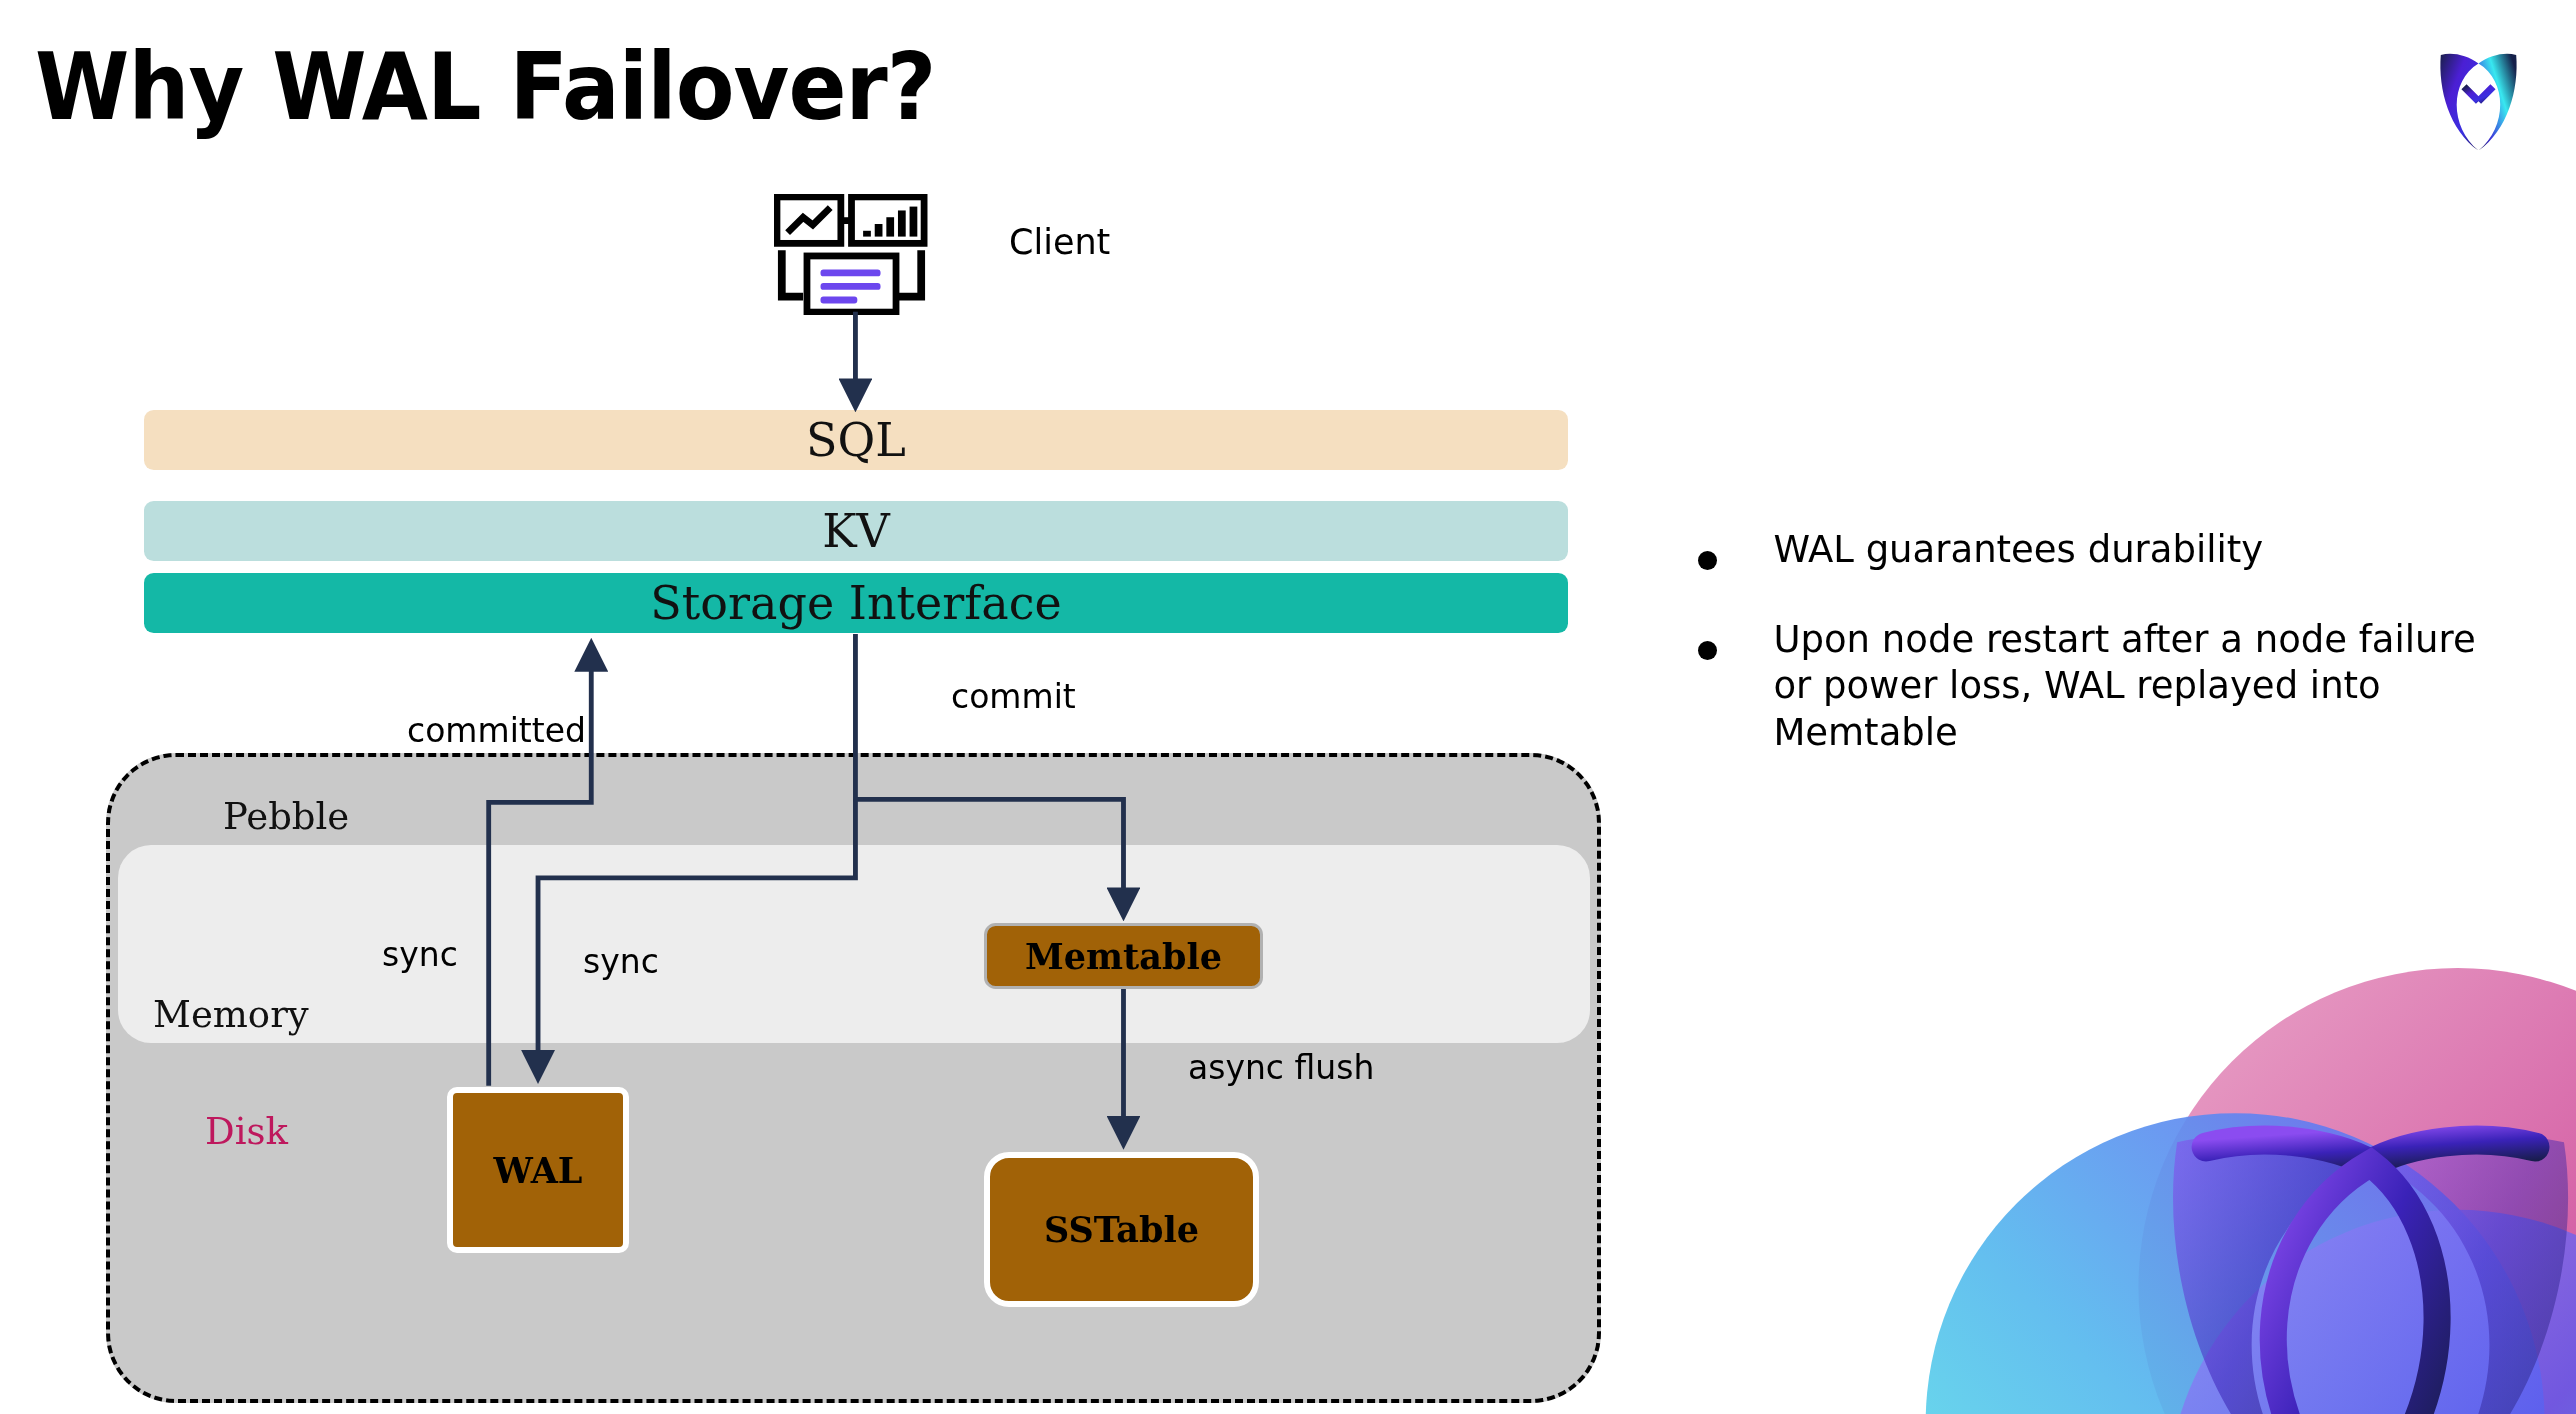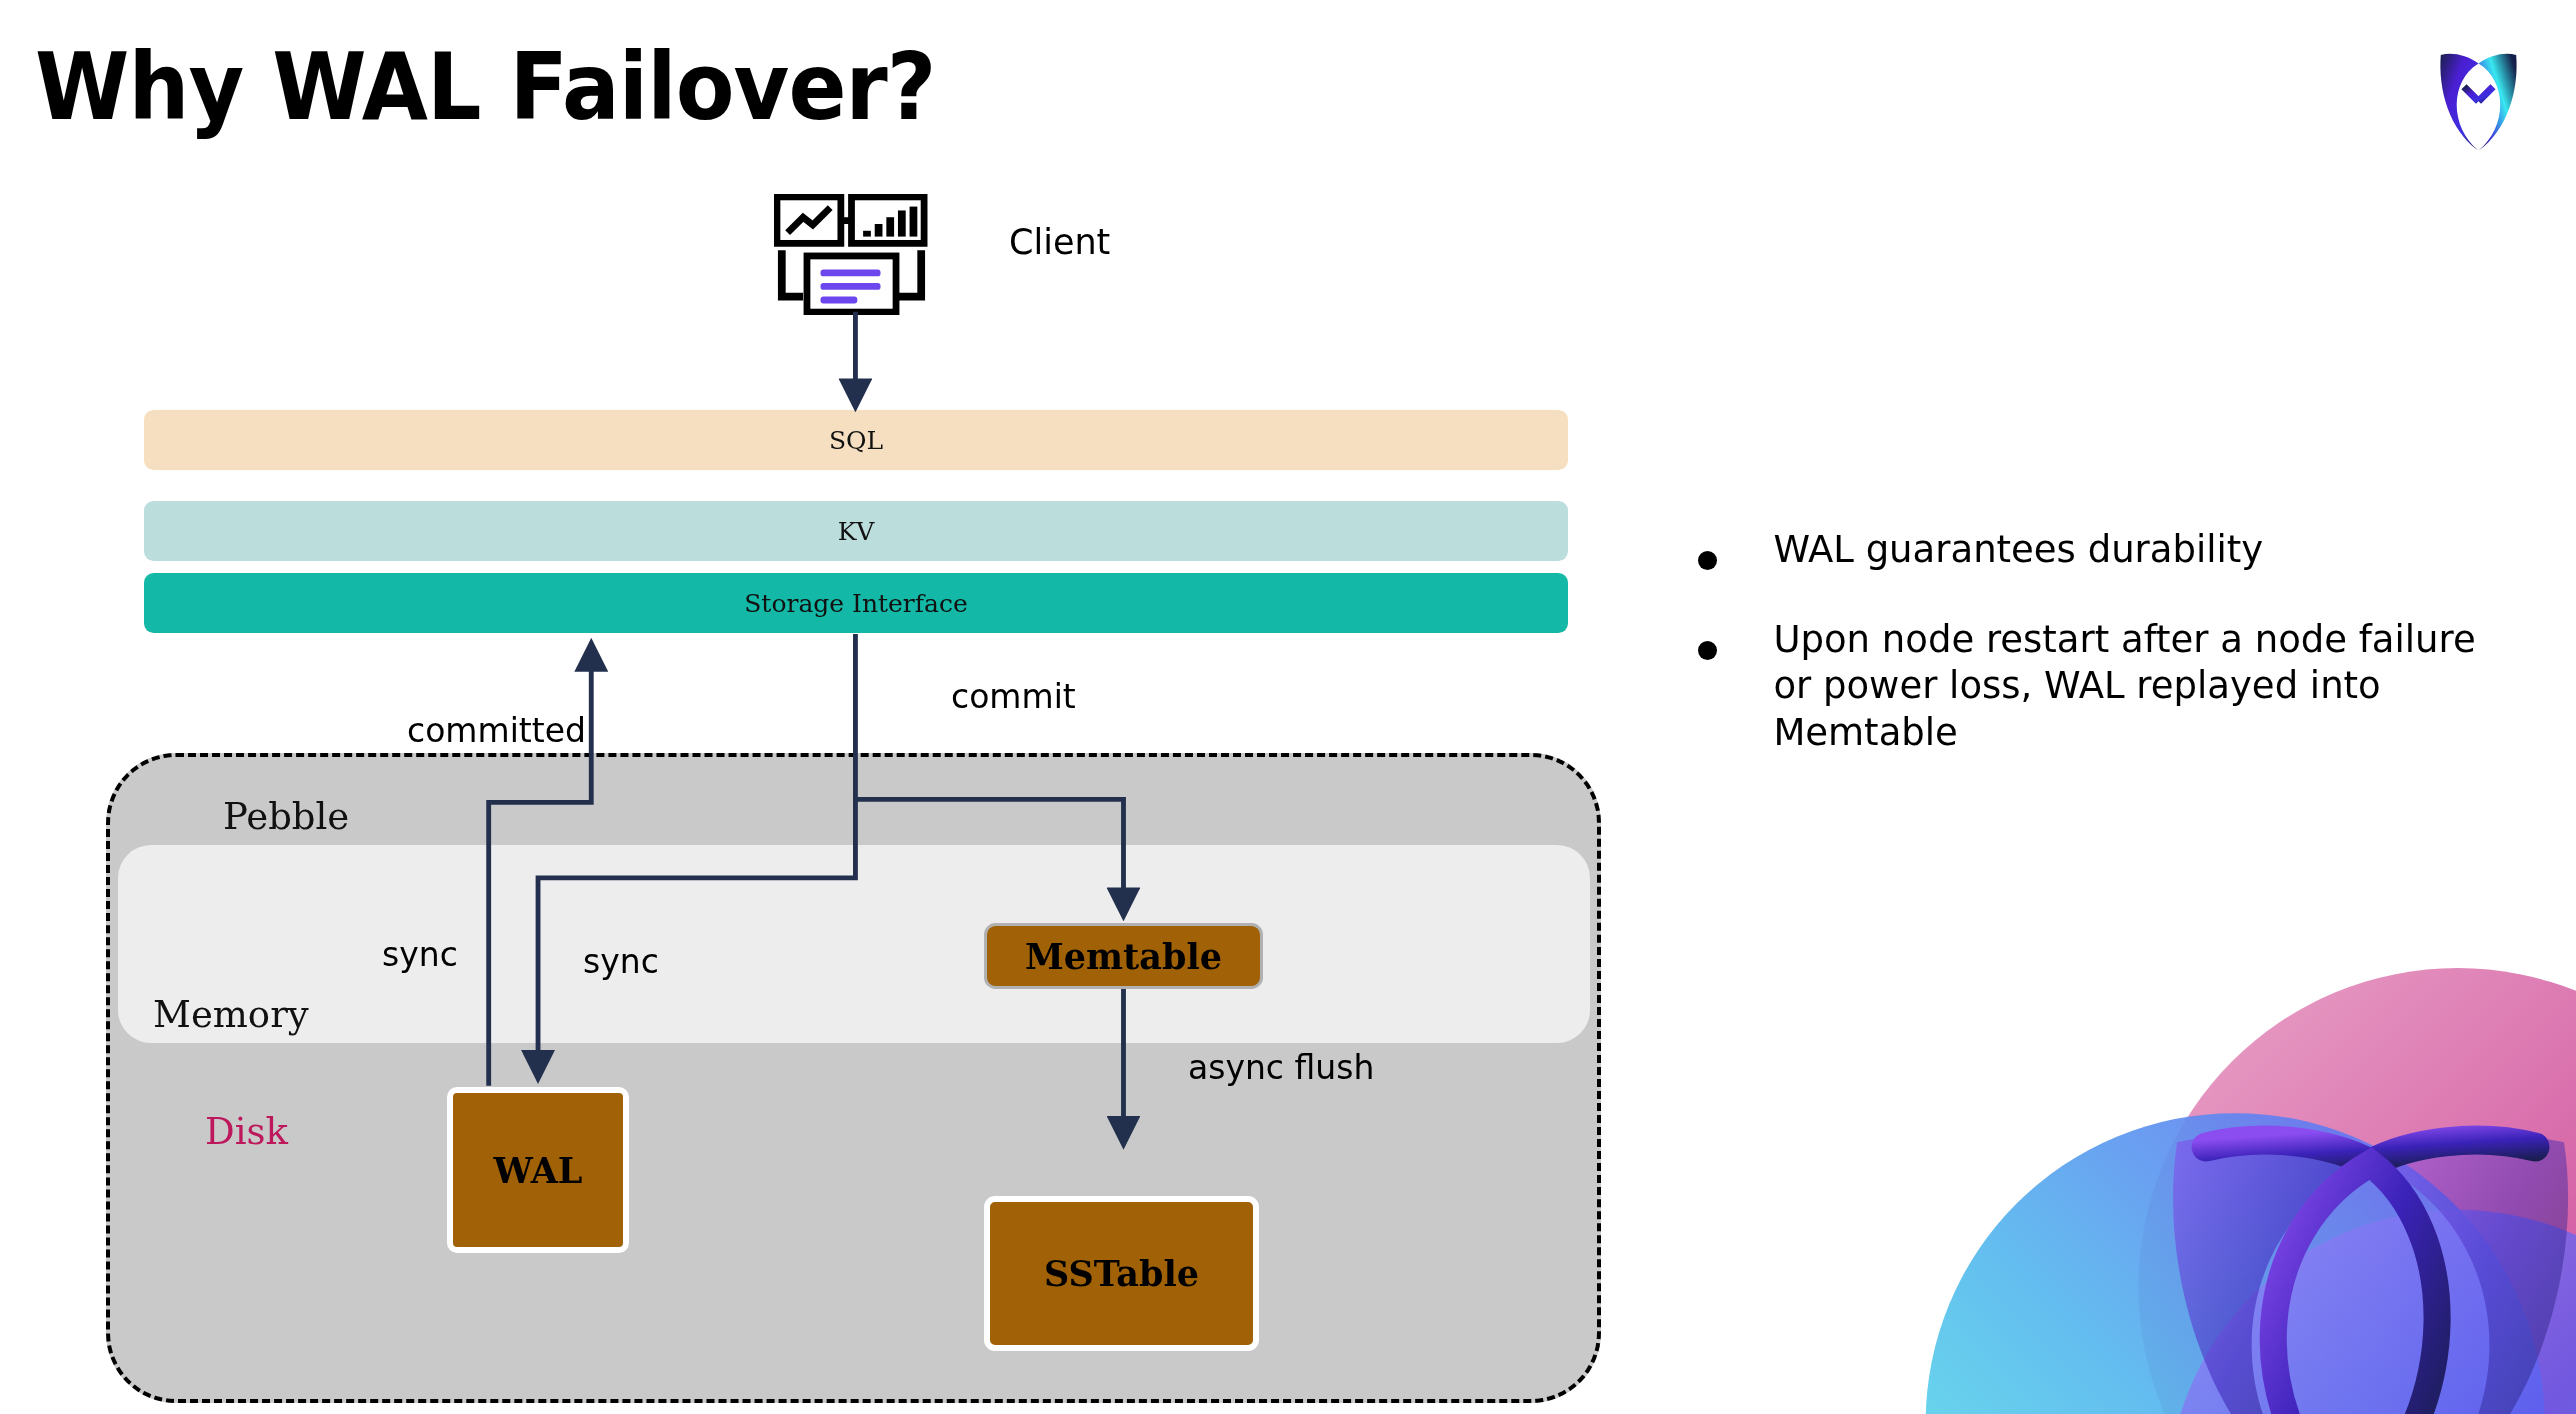"SQL" .layer-bar { font-size: 25px -> 46px }
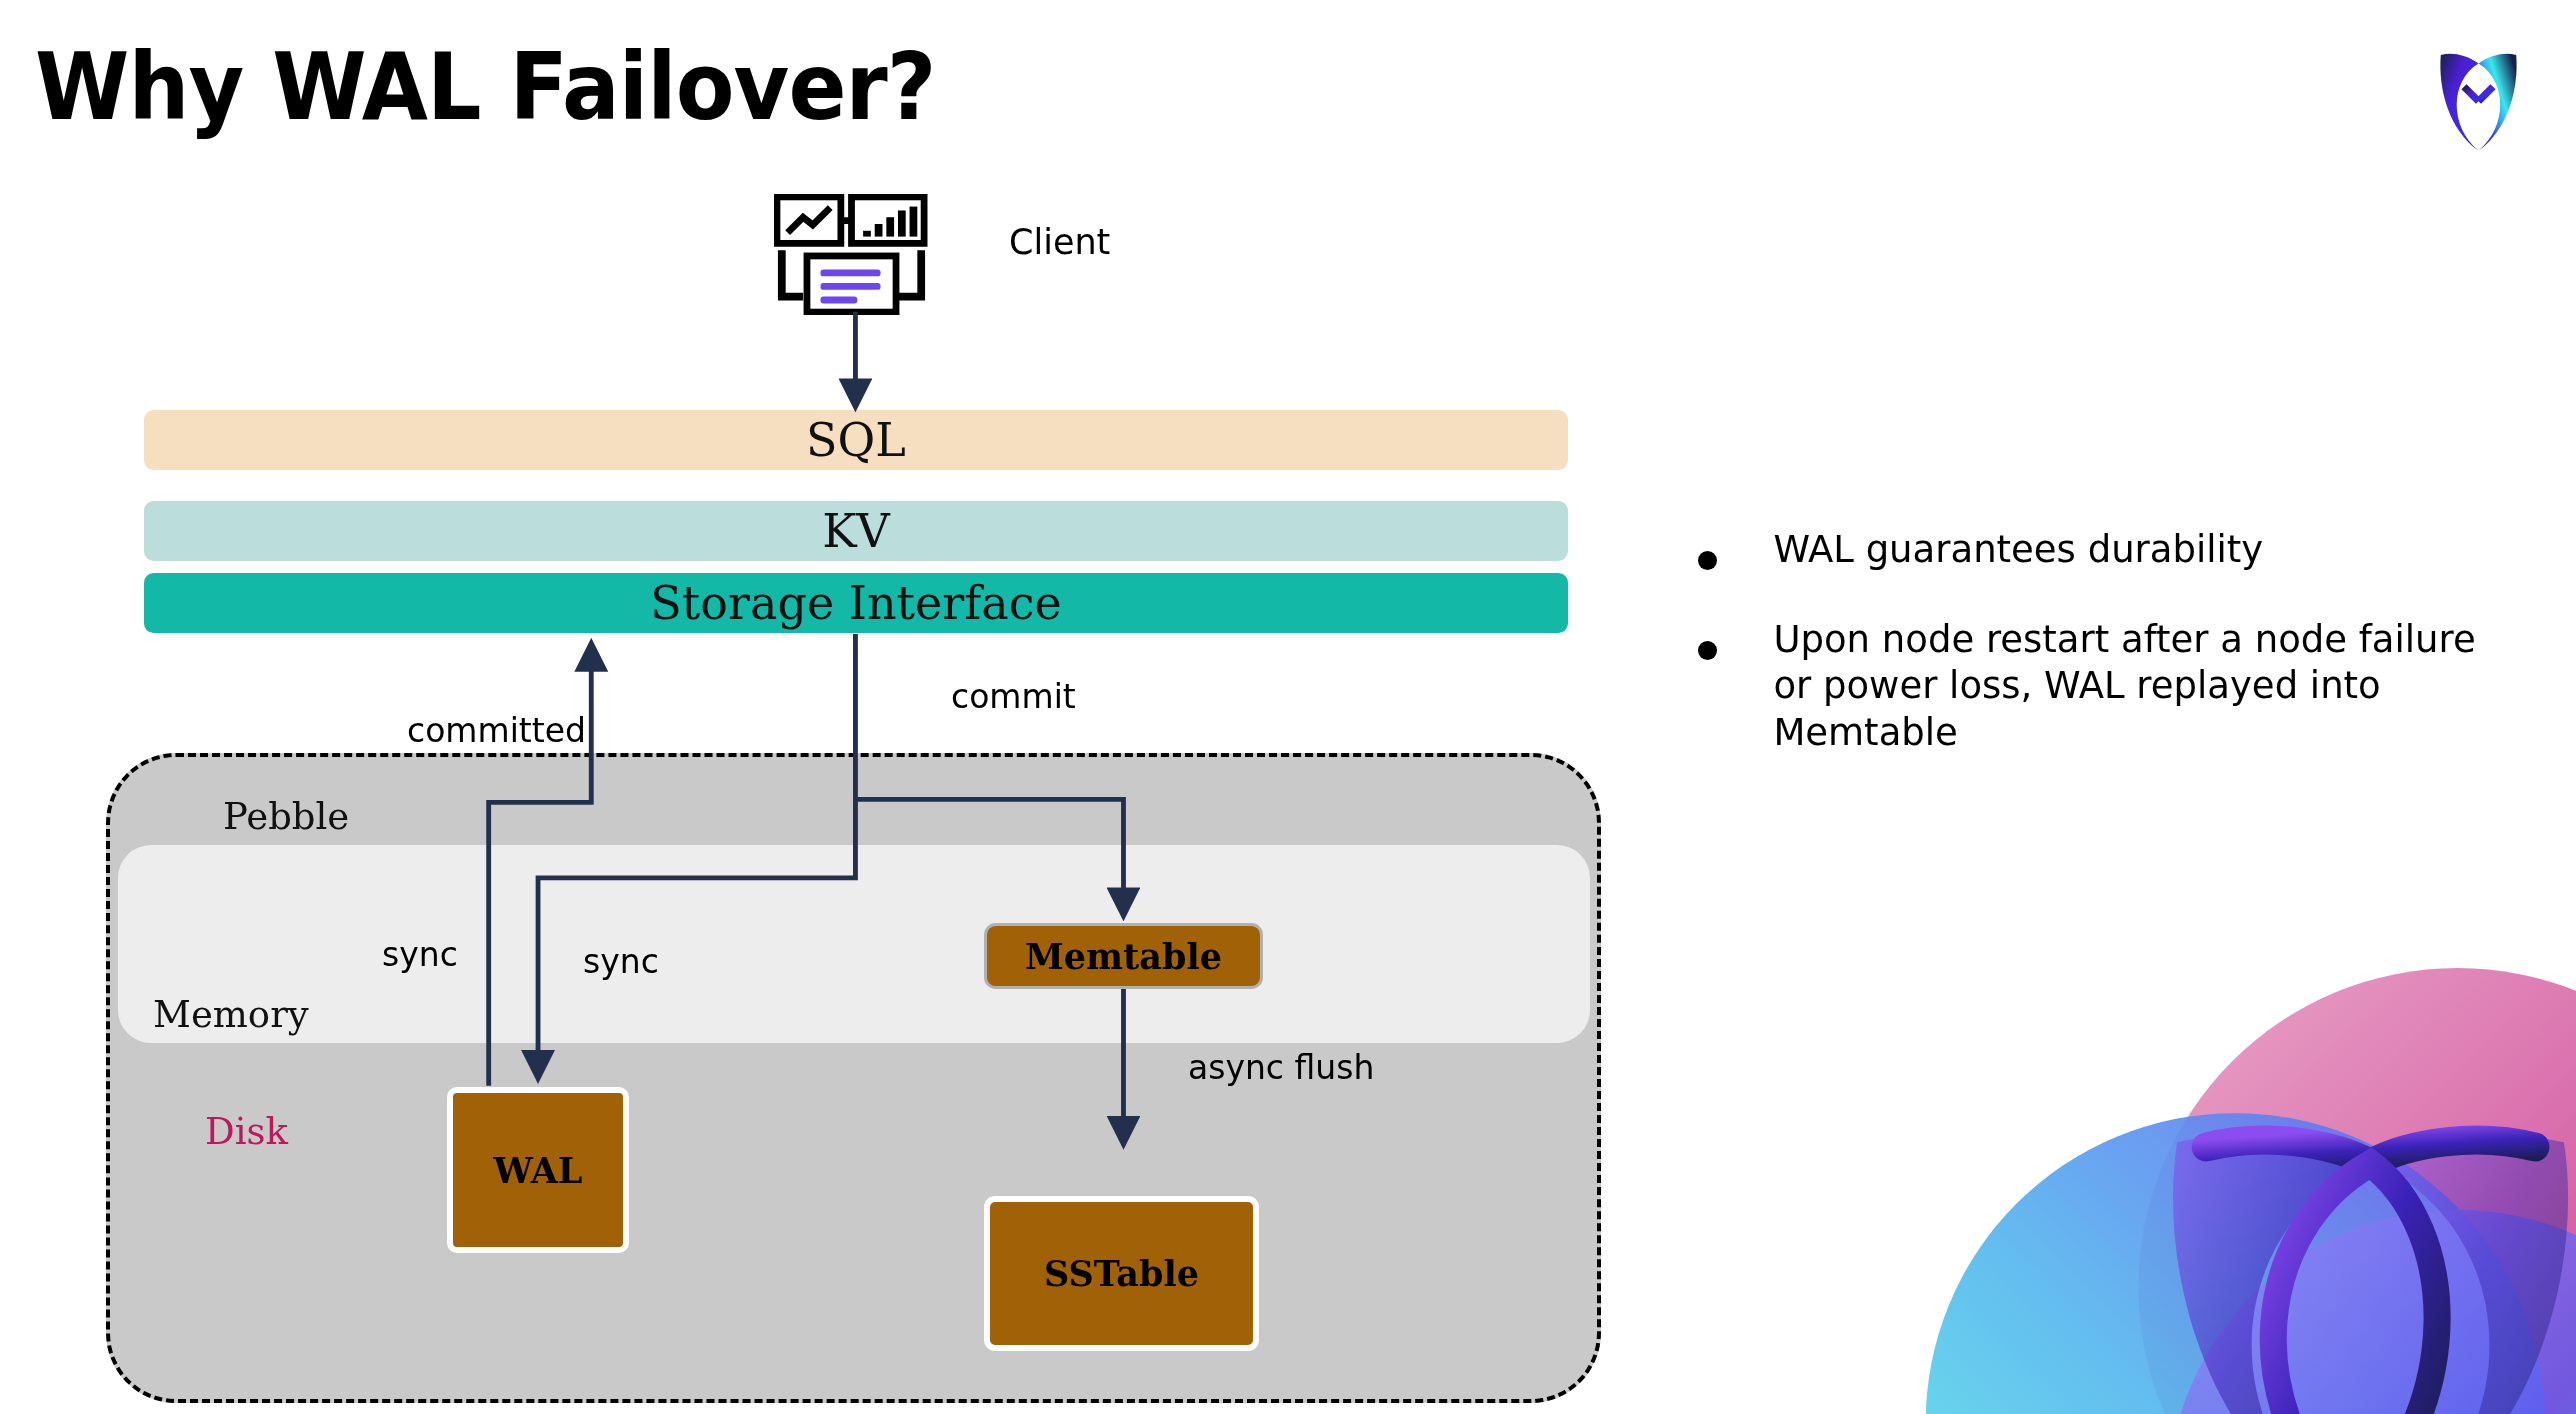"SSTable" #node-sstable { border-radius: 11px -> 25px; margin-top: 44px -> none }
